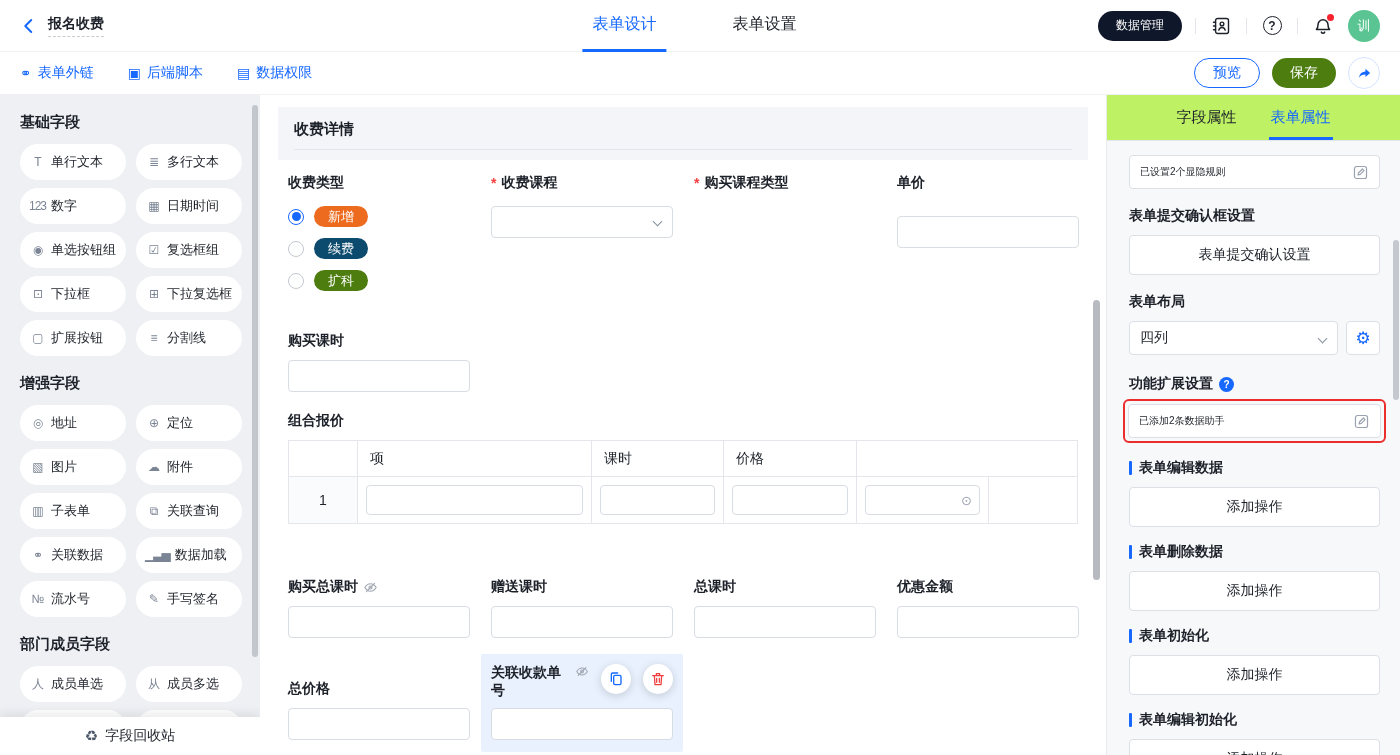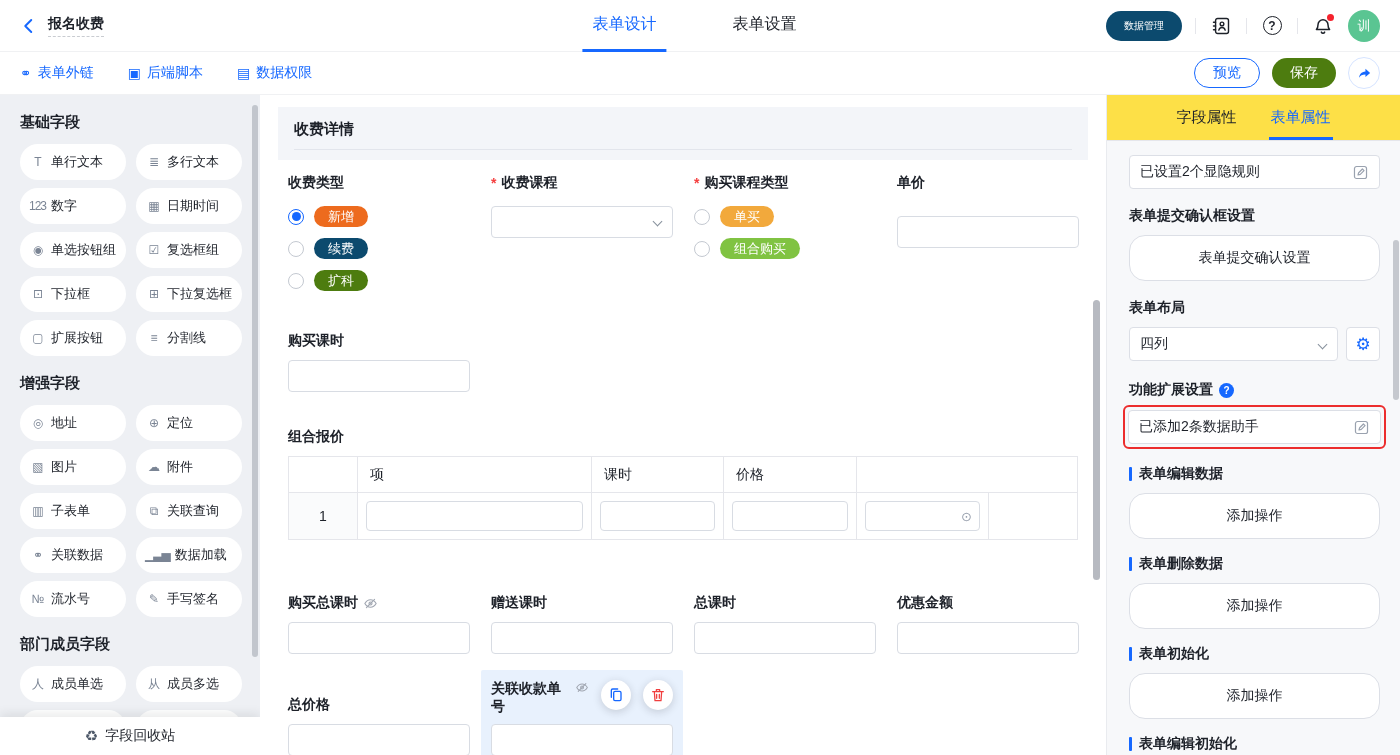"数据管理" .btn-green { background: #0c4a6e -> #0f172a; font-size: 10px -> 12px }
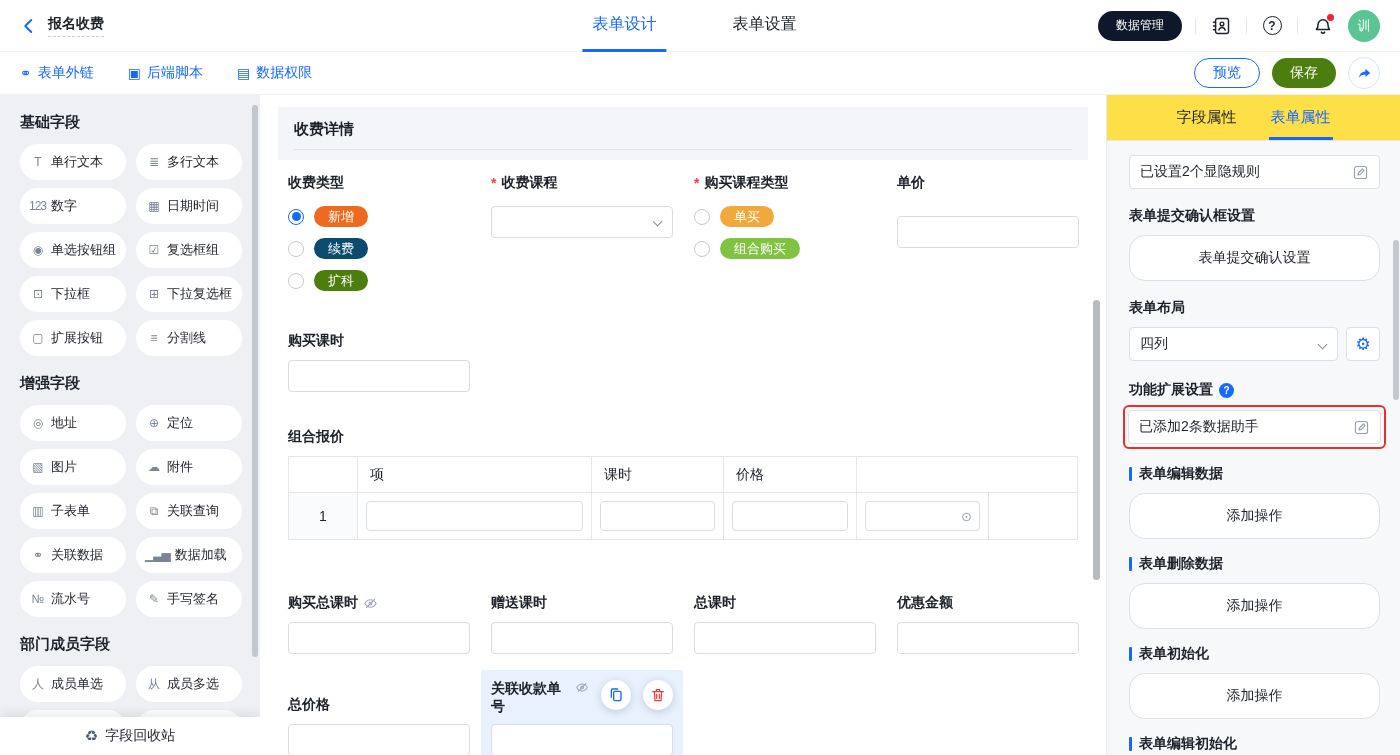"字段属性" .panel-tabs { background: #fde047 -> #bef264 }
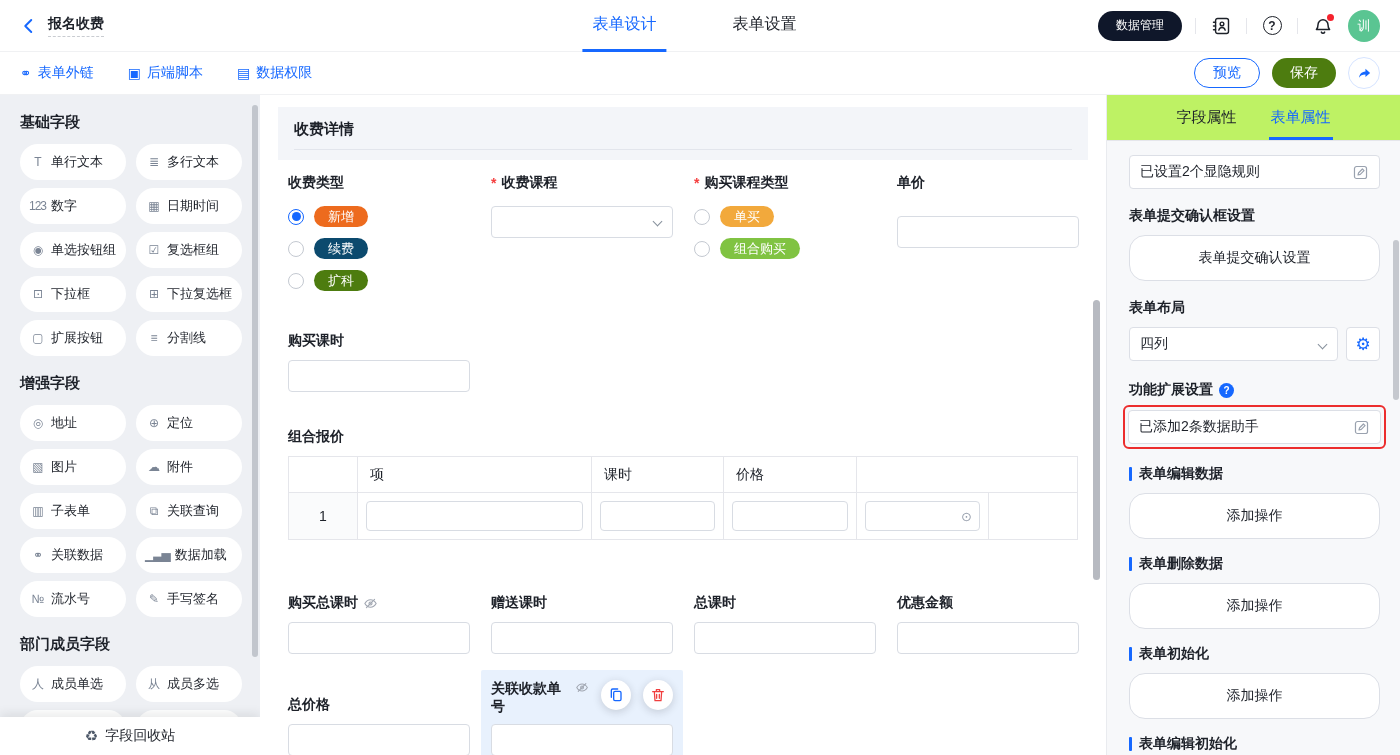"已设置2个显隐规则" .pbox { font-size: 14px -> 10px }
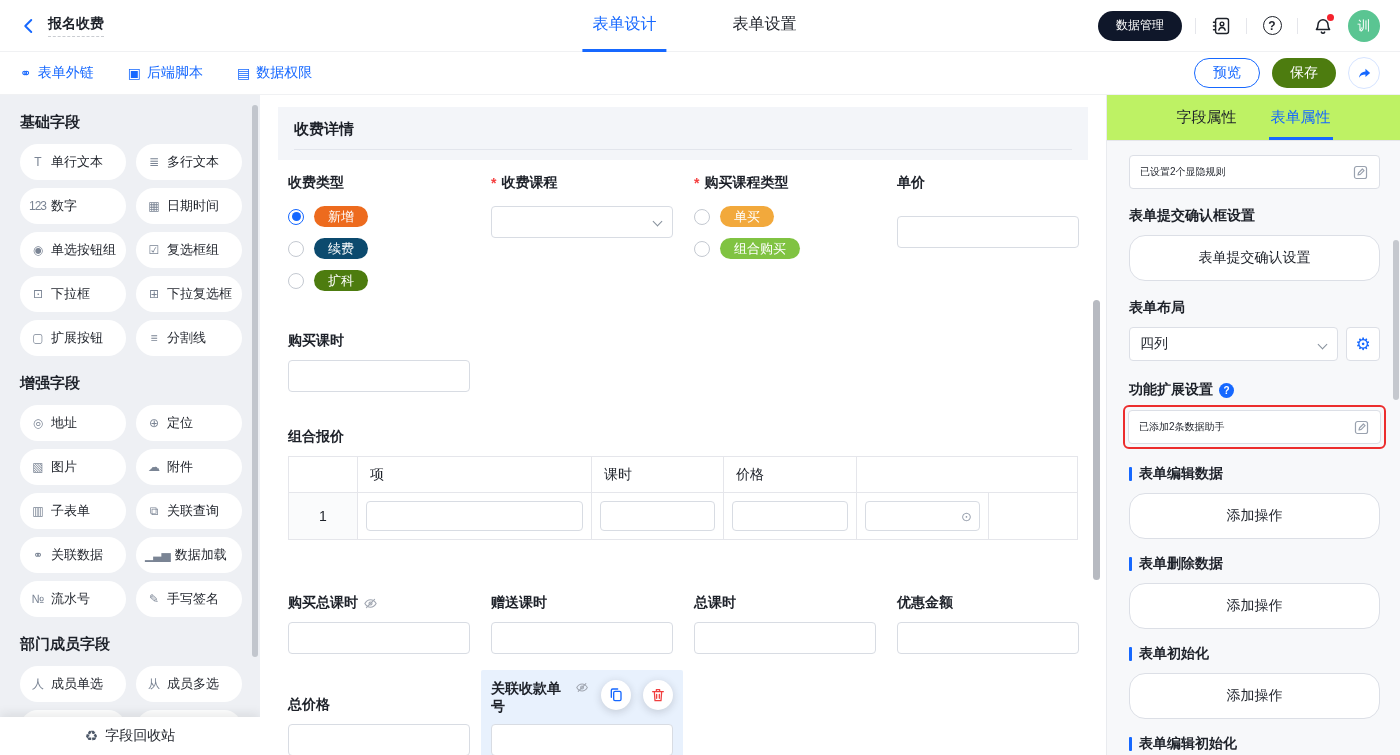"单买" div { html: <div> <div> <span></span> <span>单买</span> </div> <div> <span></span> <span>组合购买</span> </div> </div> -> none }
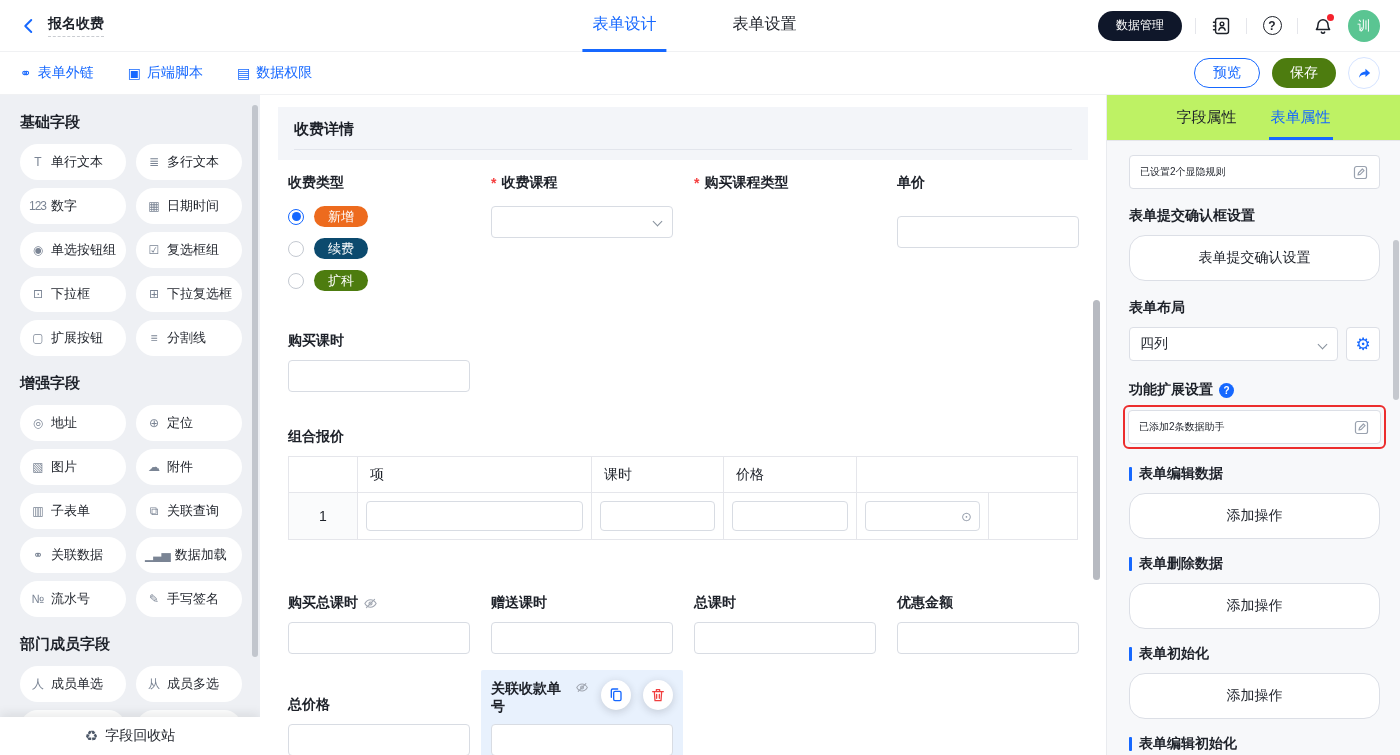"表单提交确认设置" .pbutton { border-radius: 16px -> 4px; height: 46px -> 40px }
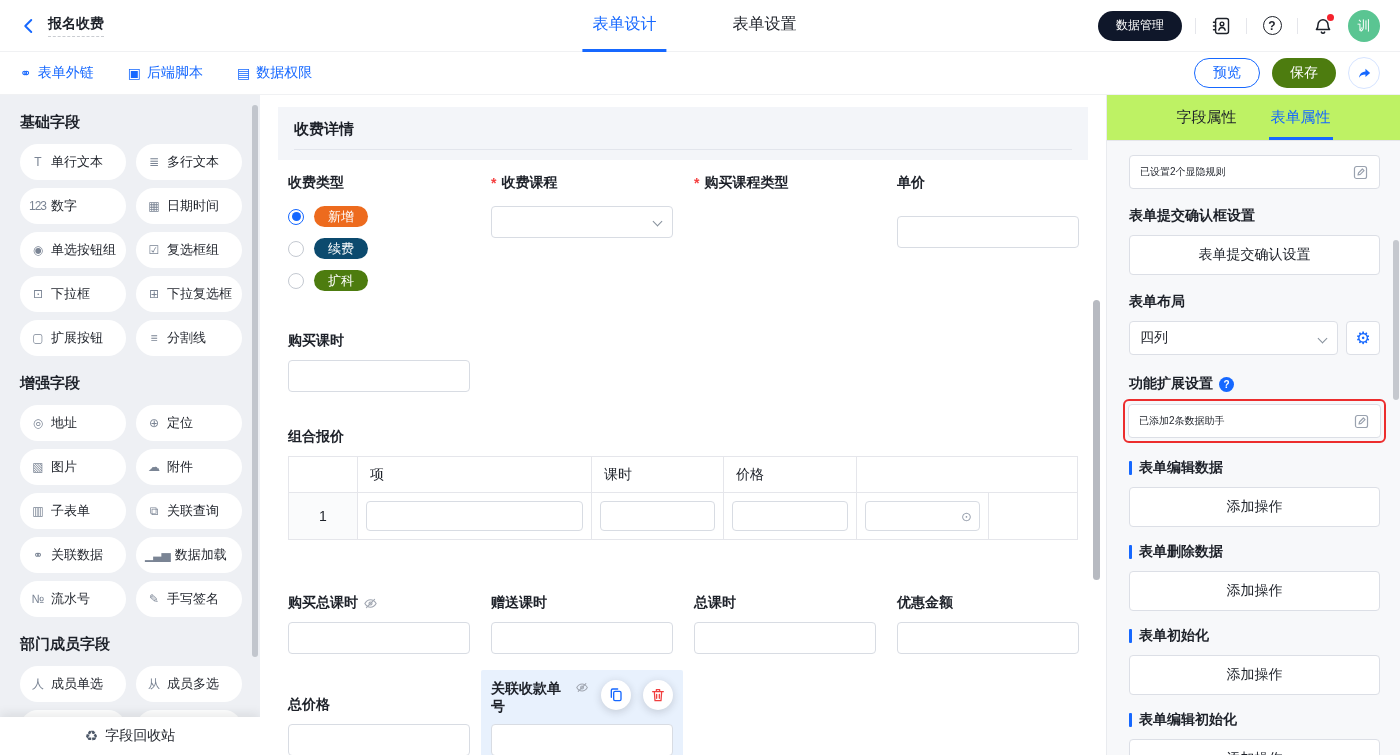"组合报价" .sec { margin-top: 36px -> 20px }
